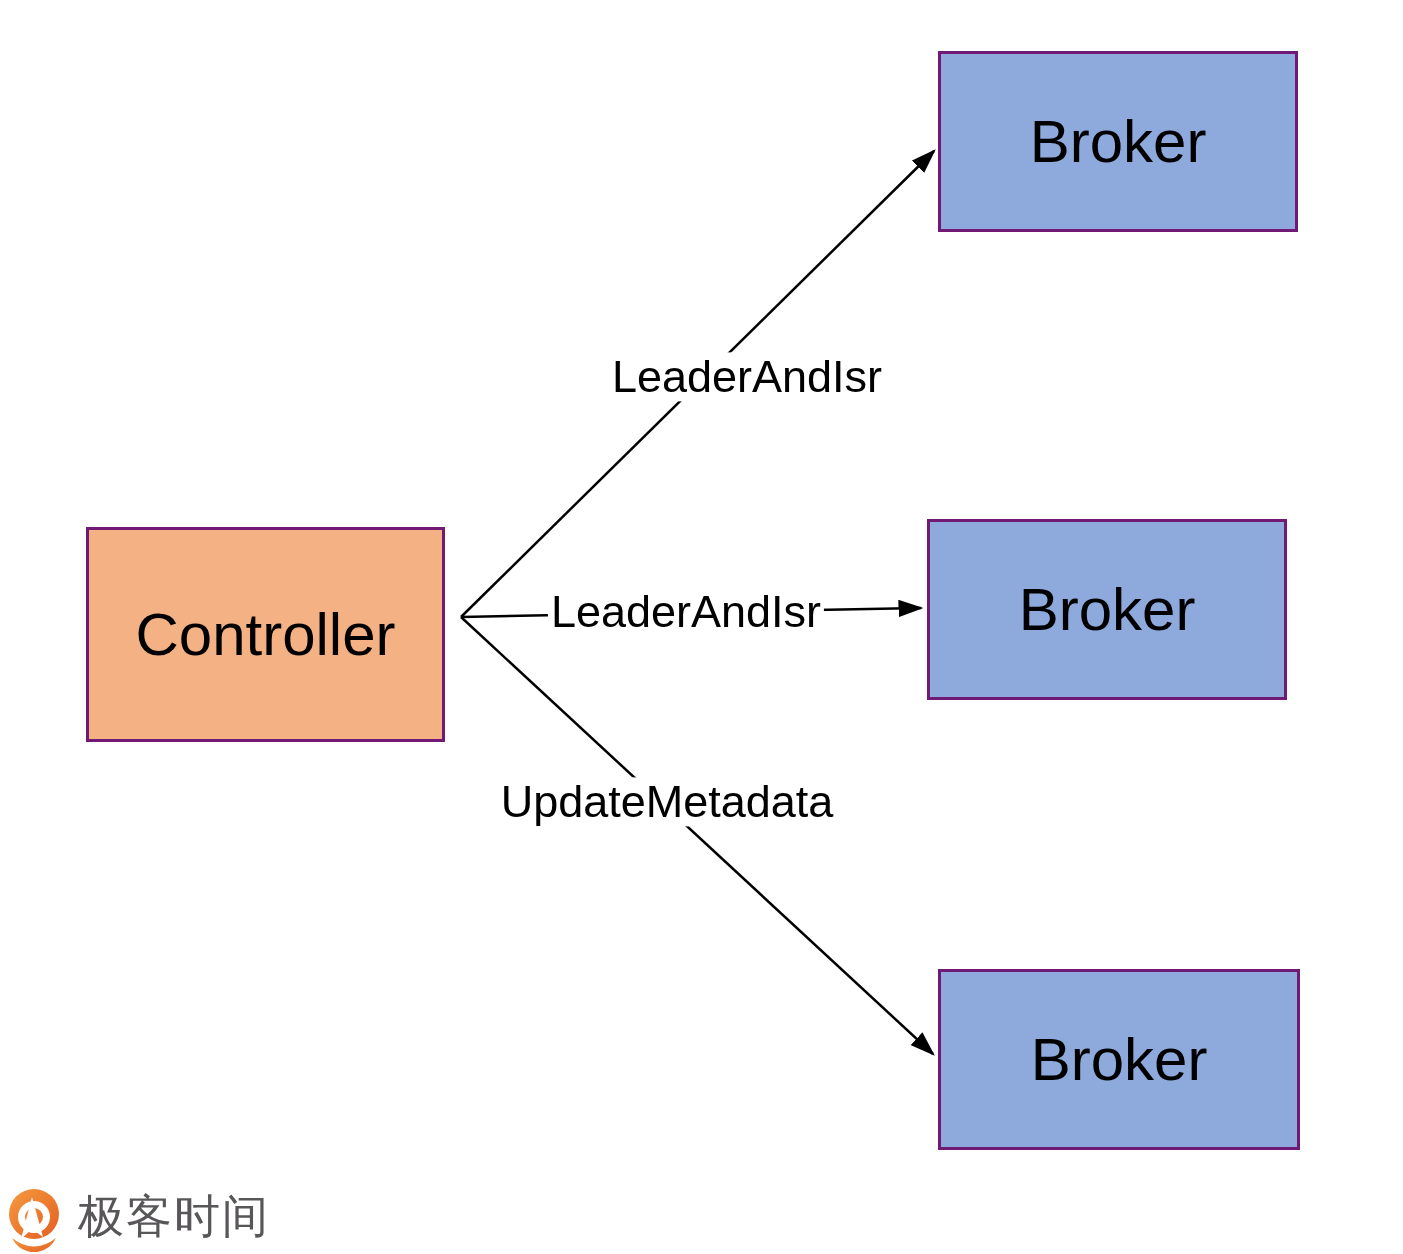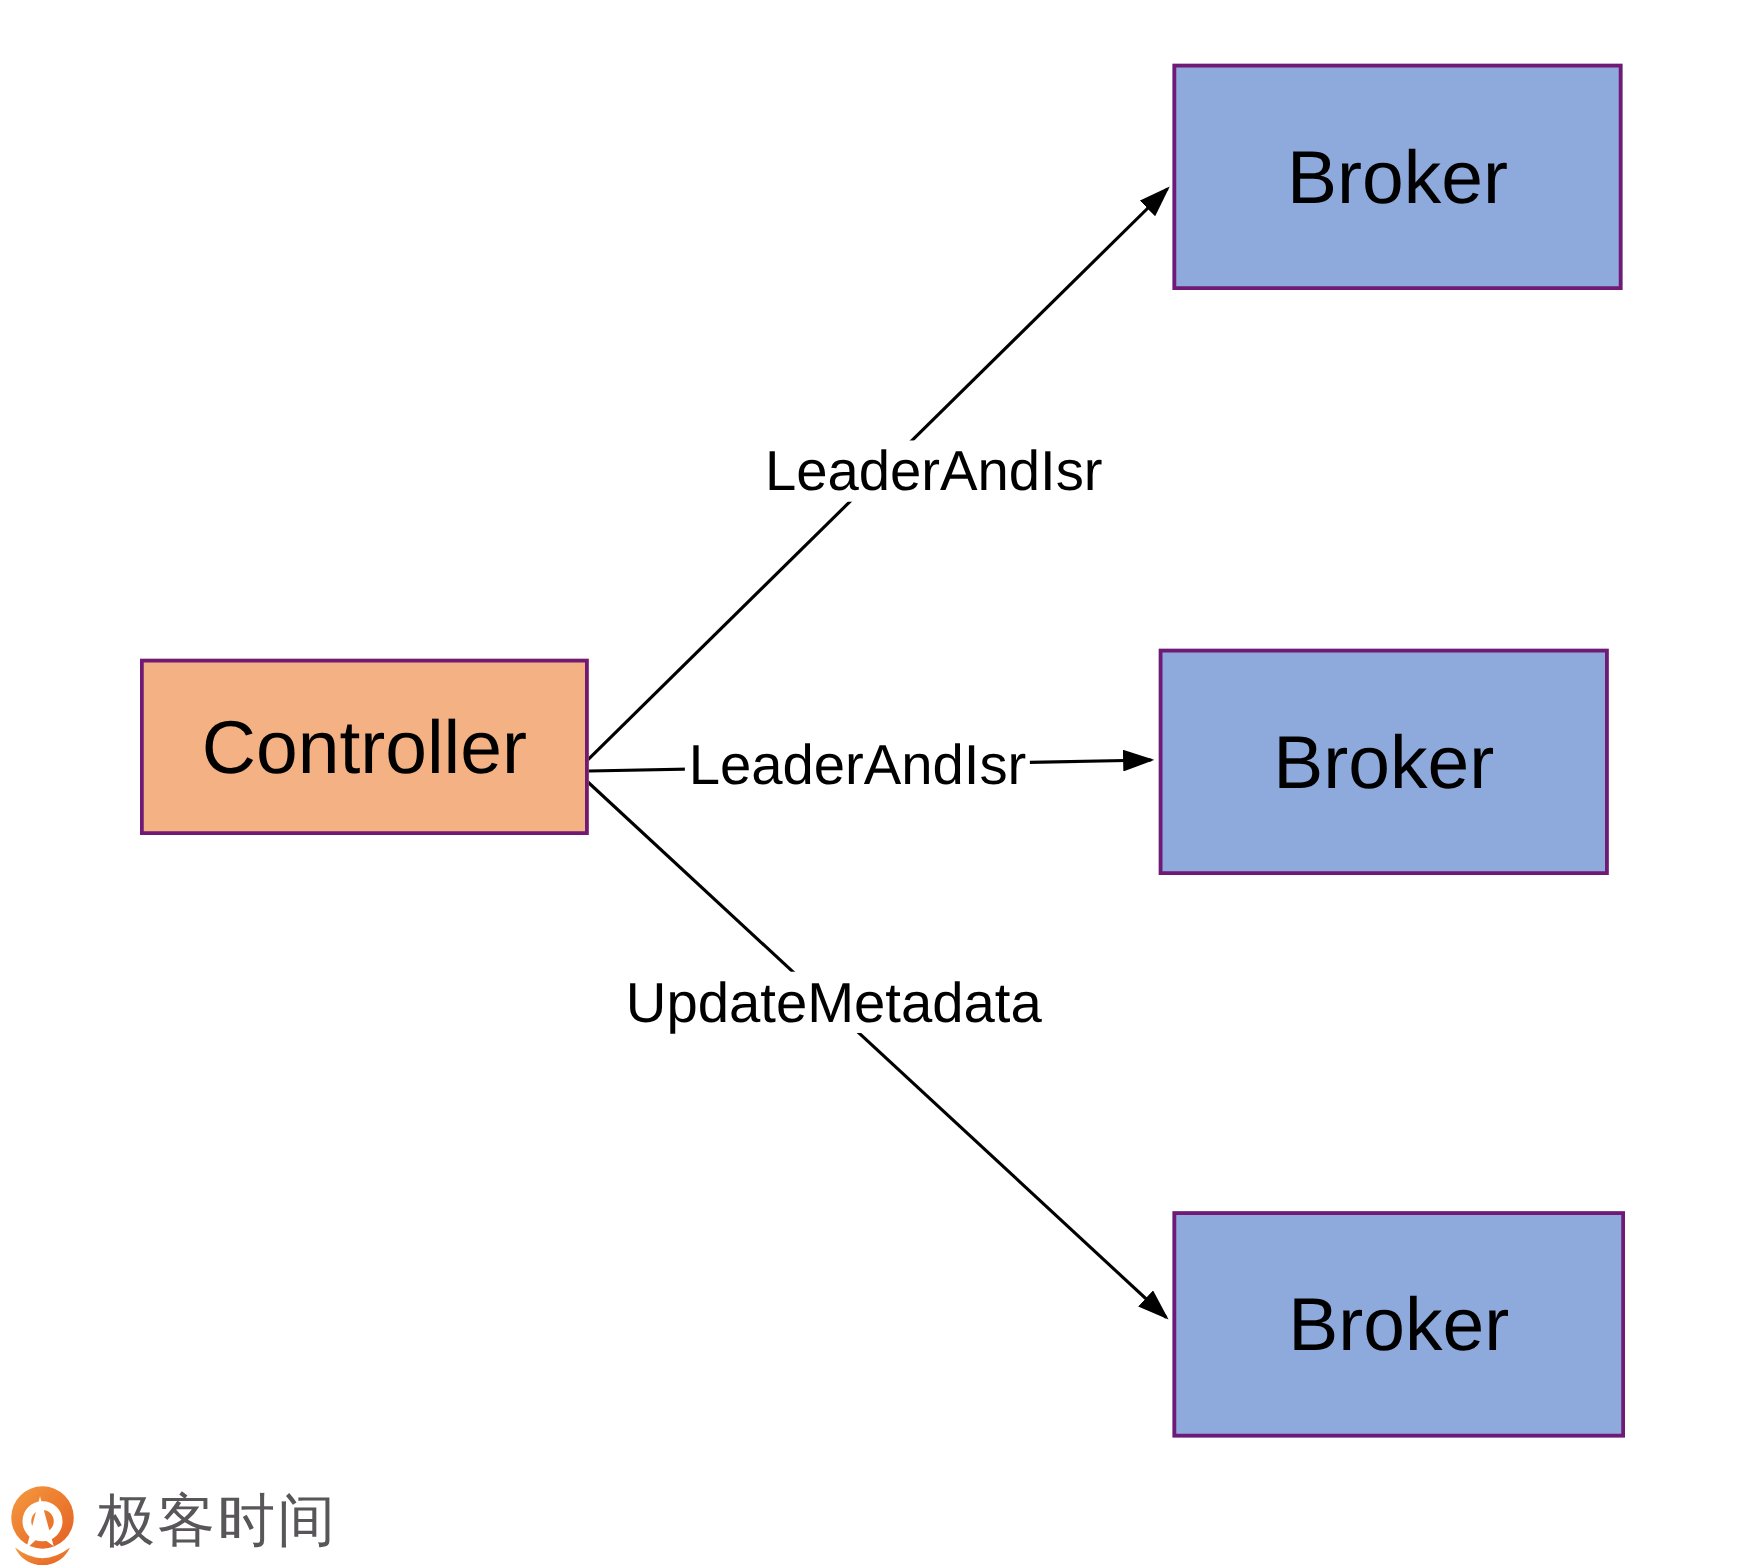"Controller" .node-controller { height: 141px -> 215px; left: 112px -> 86px }
